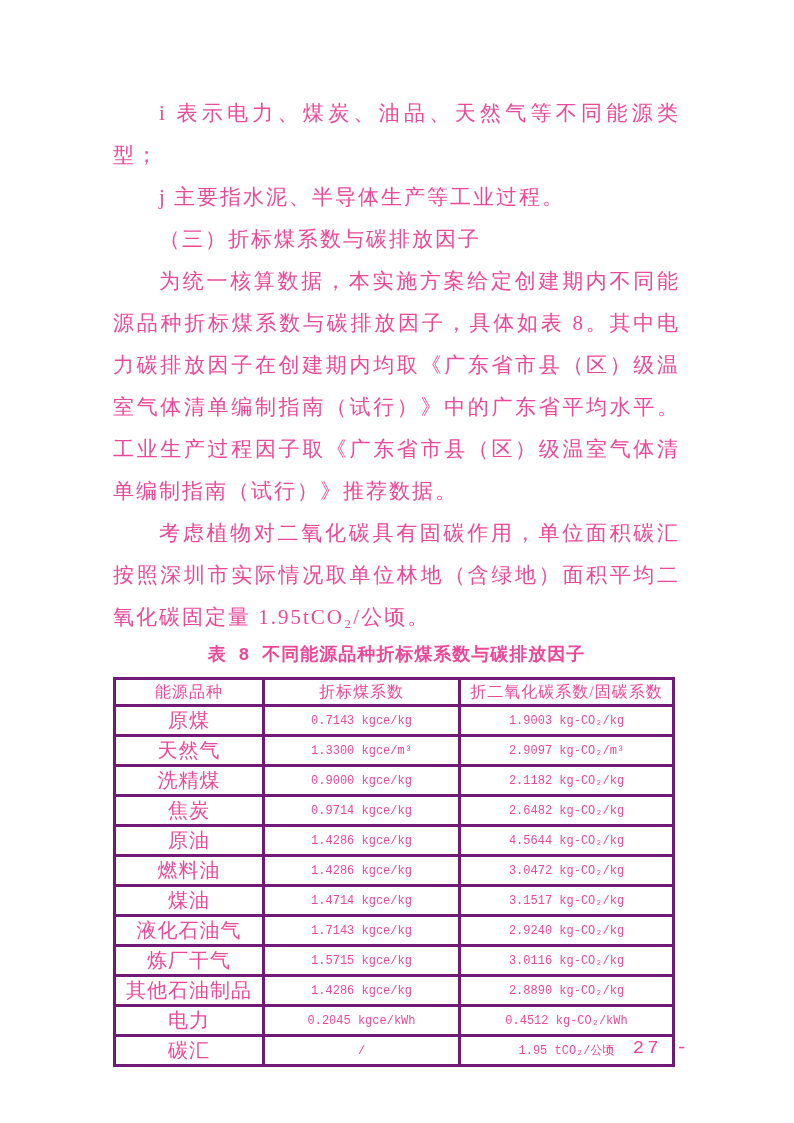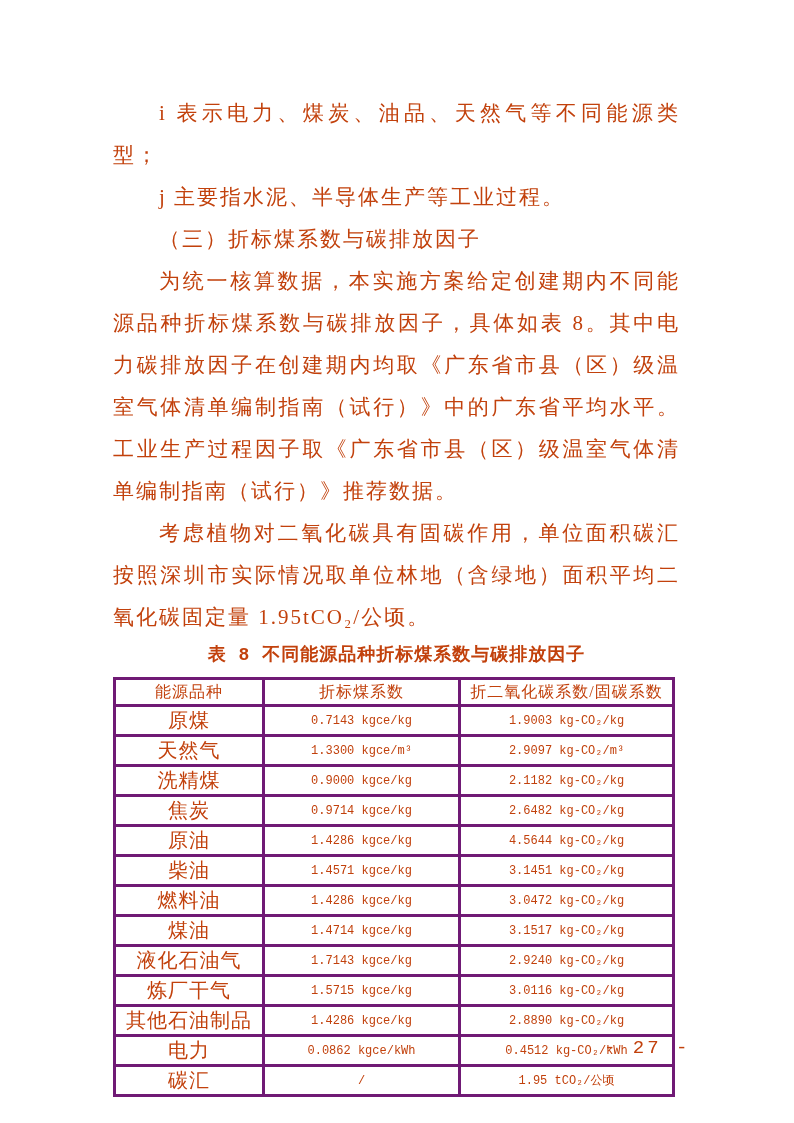"i 表示电力、煤炭、油品、天然气等不同能源类型；" .page { color: #c2410c -> #ec4899 }
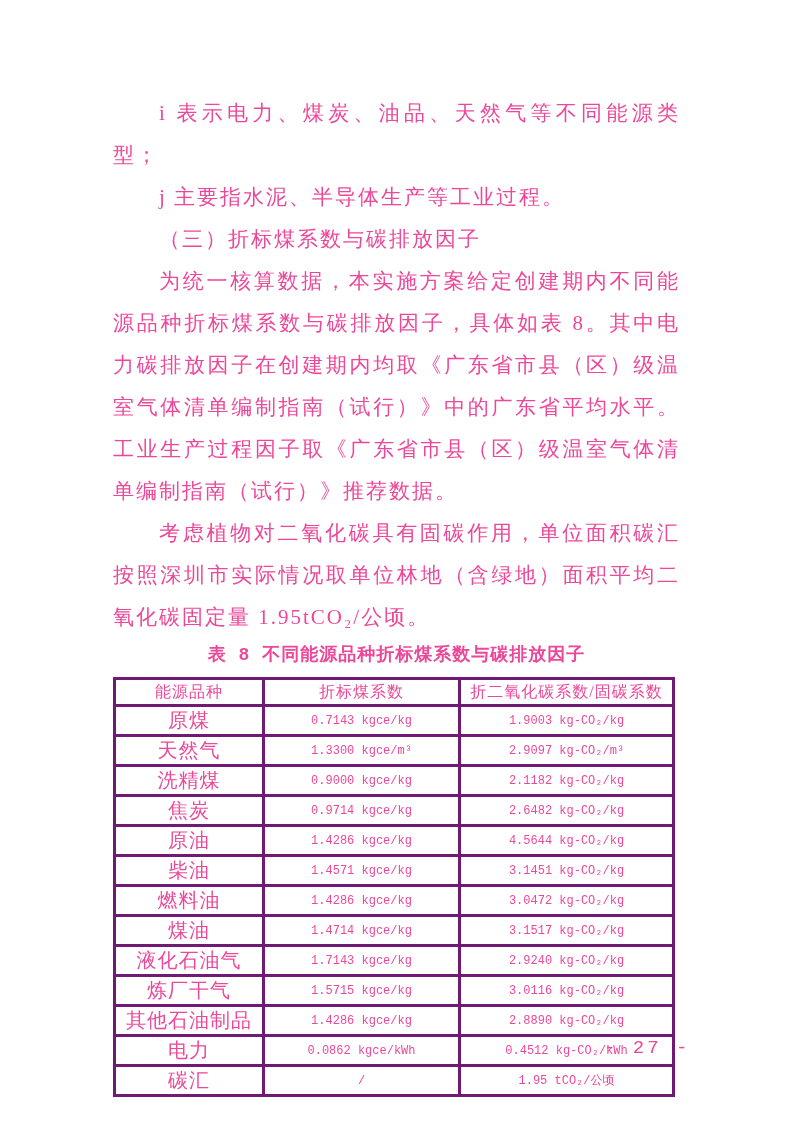"柴油" tr { html: <tr> <td>柴油</td> <td>1.4571 kgce/kg</td> <td>3.1451 kg-CO₂/kg</td> </tr> -> none }
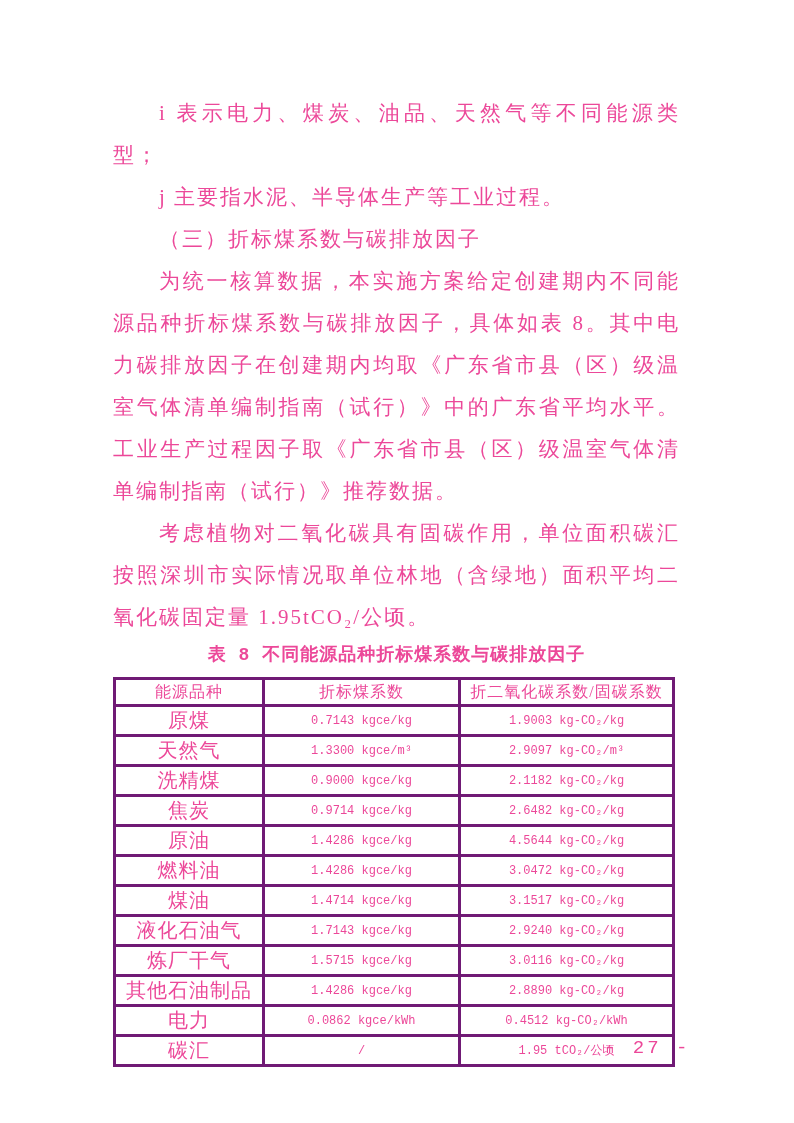"0.0862 kgce/kWh" td.num { text: 0.0862 -> 0.2045 }
